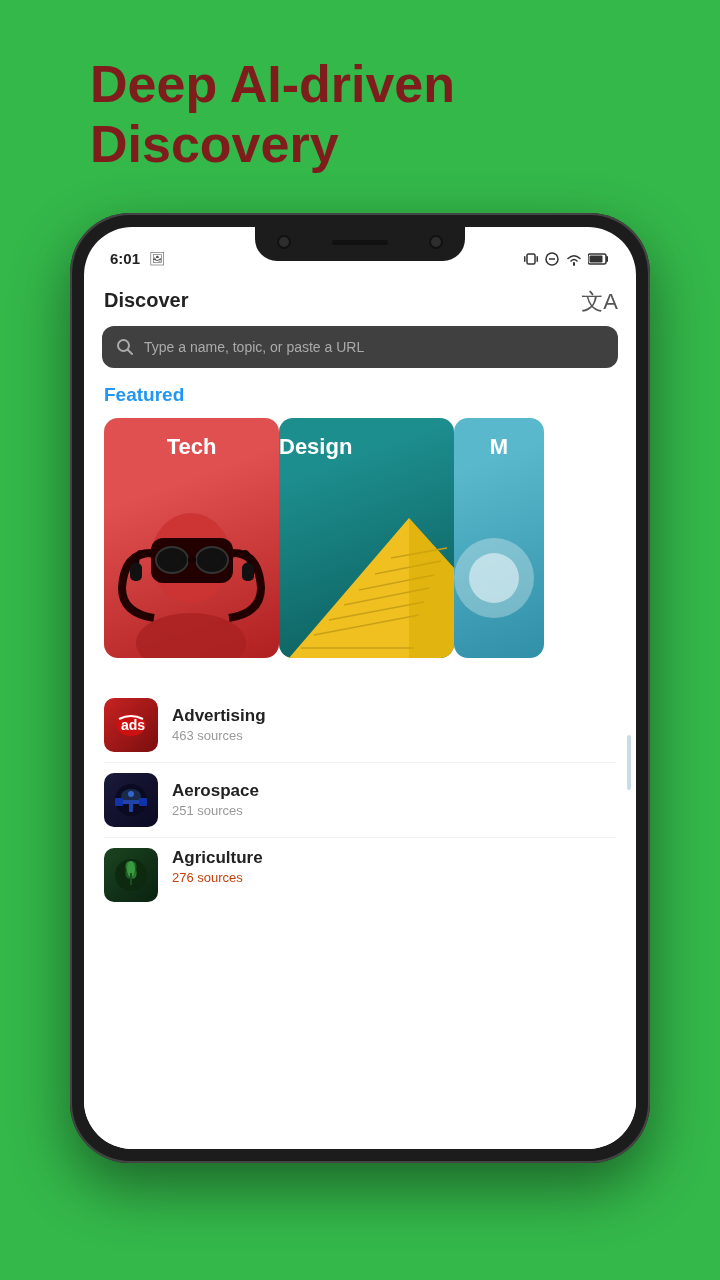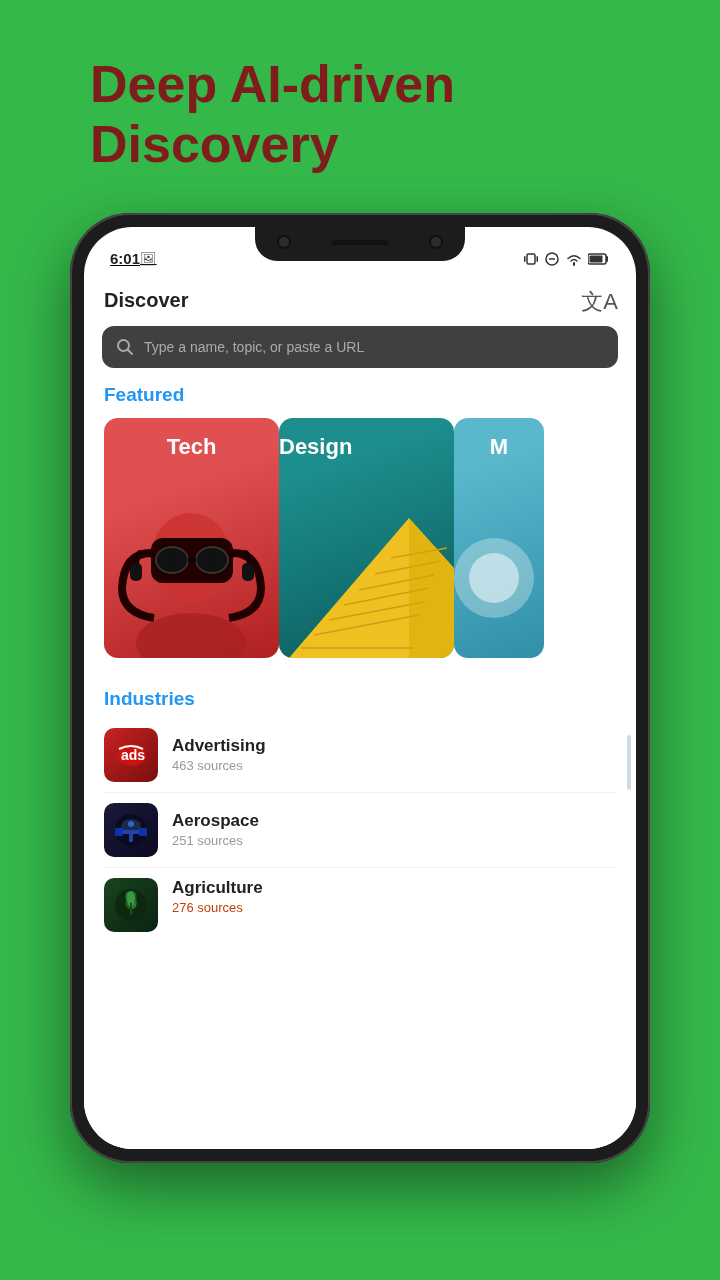"6:01" div { gap: 0 -> 9px; text-decoration: underline -> none }
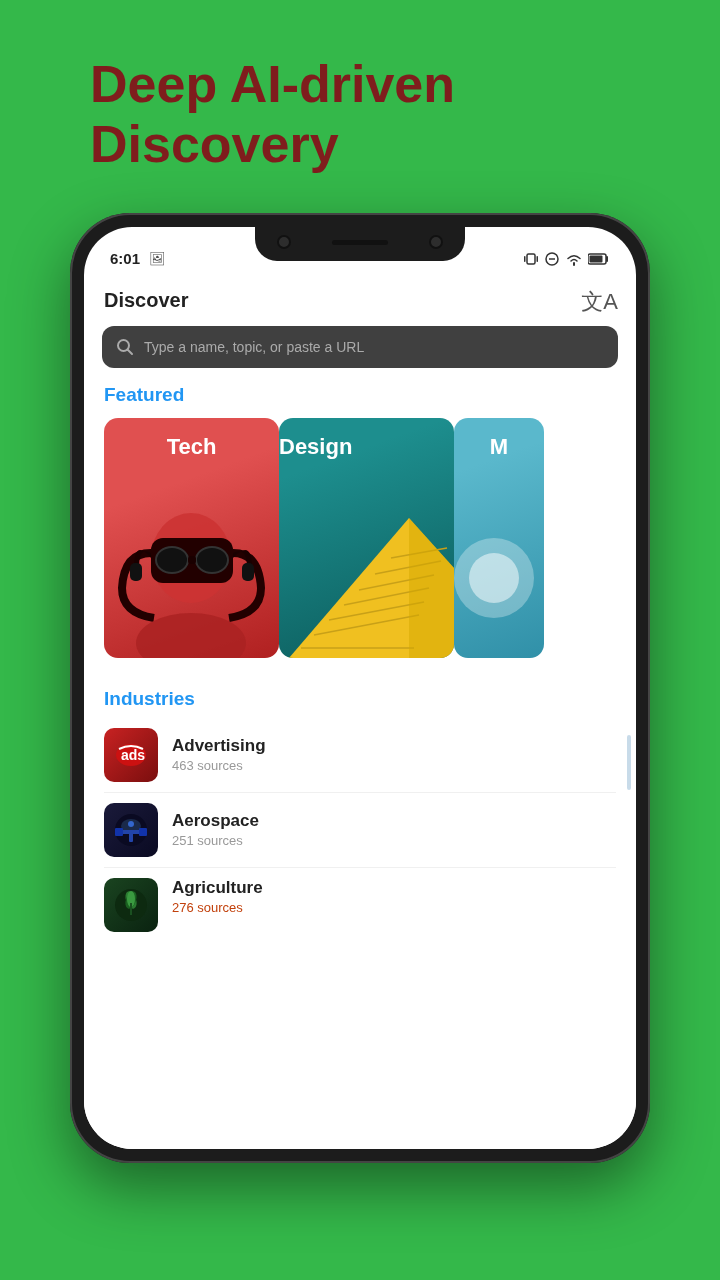"Industries" div { html: <div>Industries</div> -> none }
